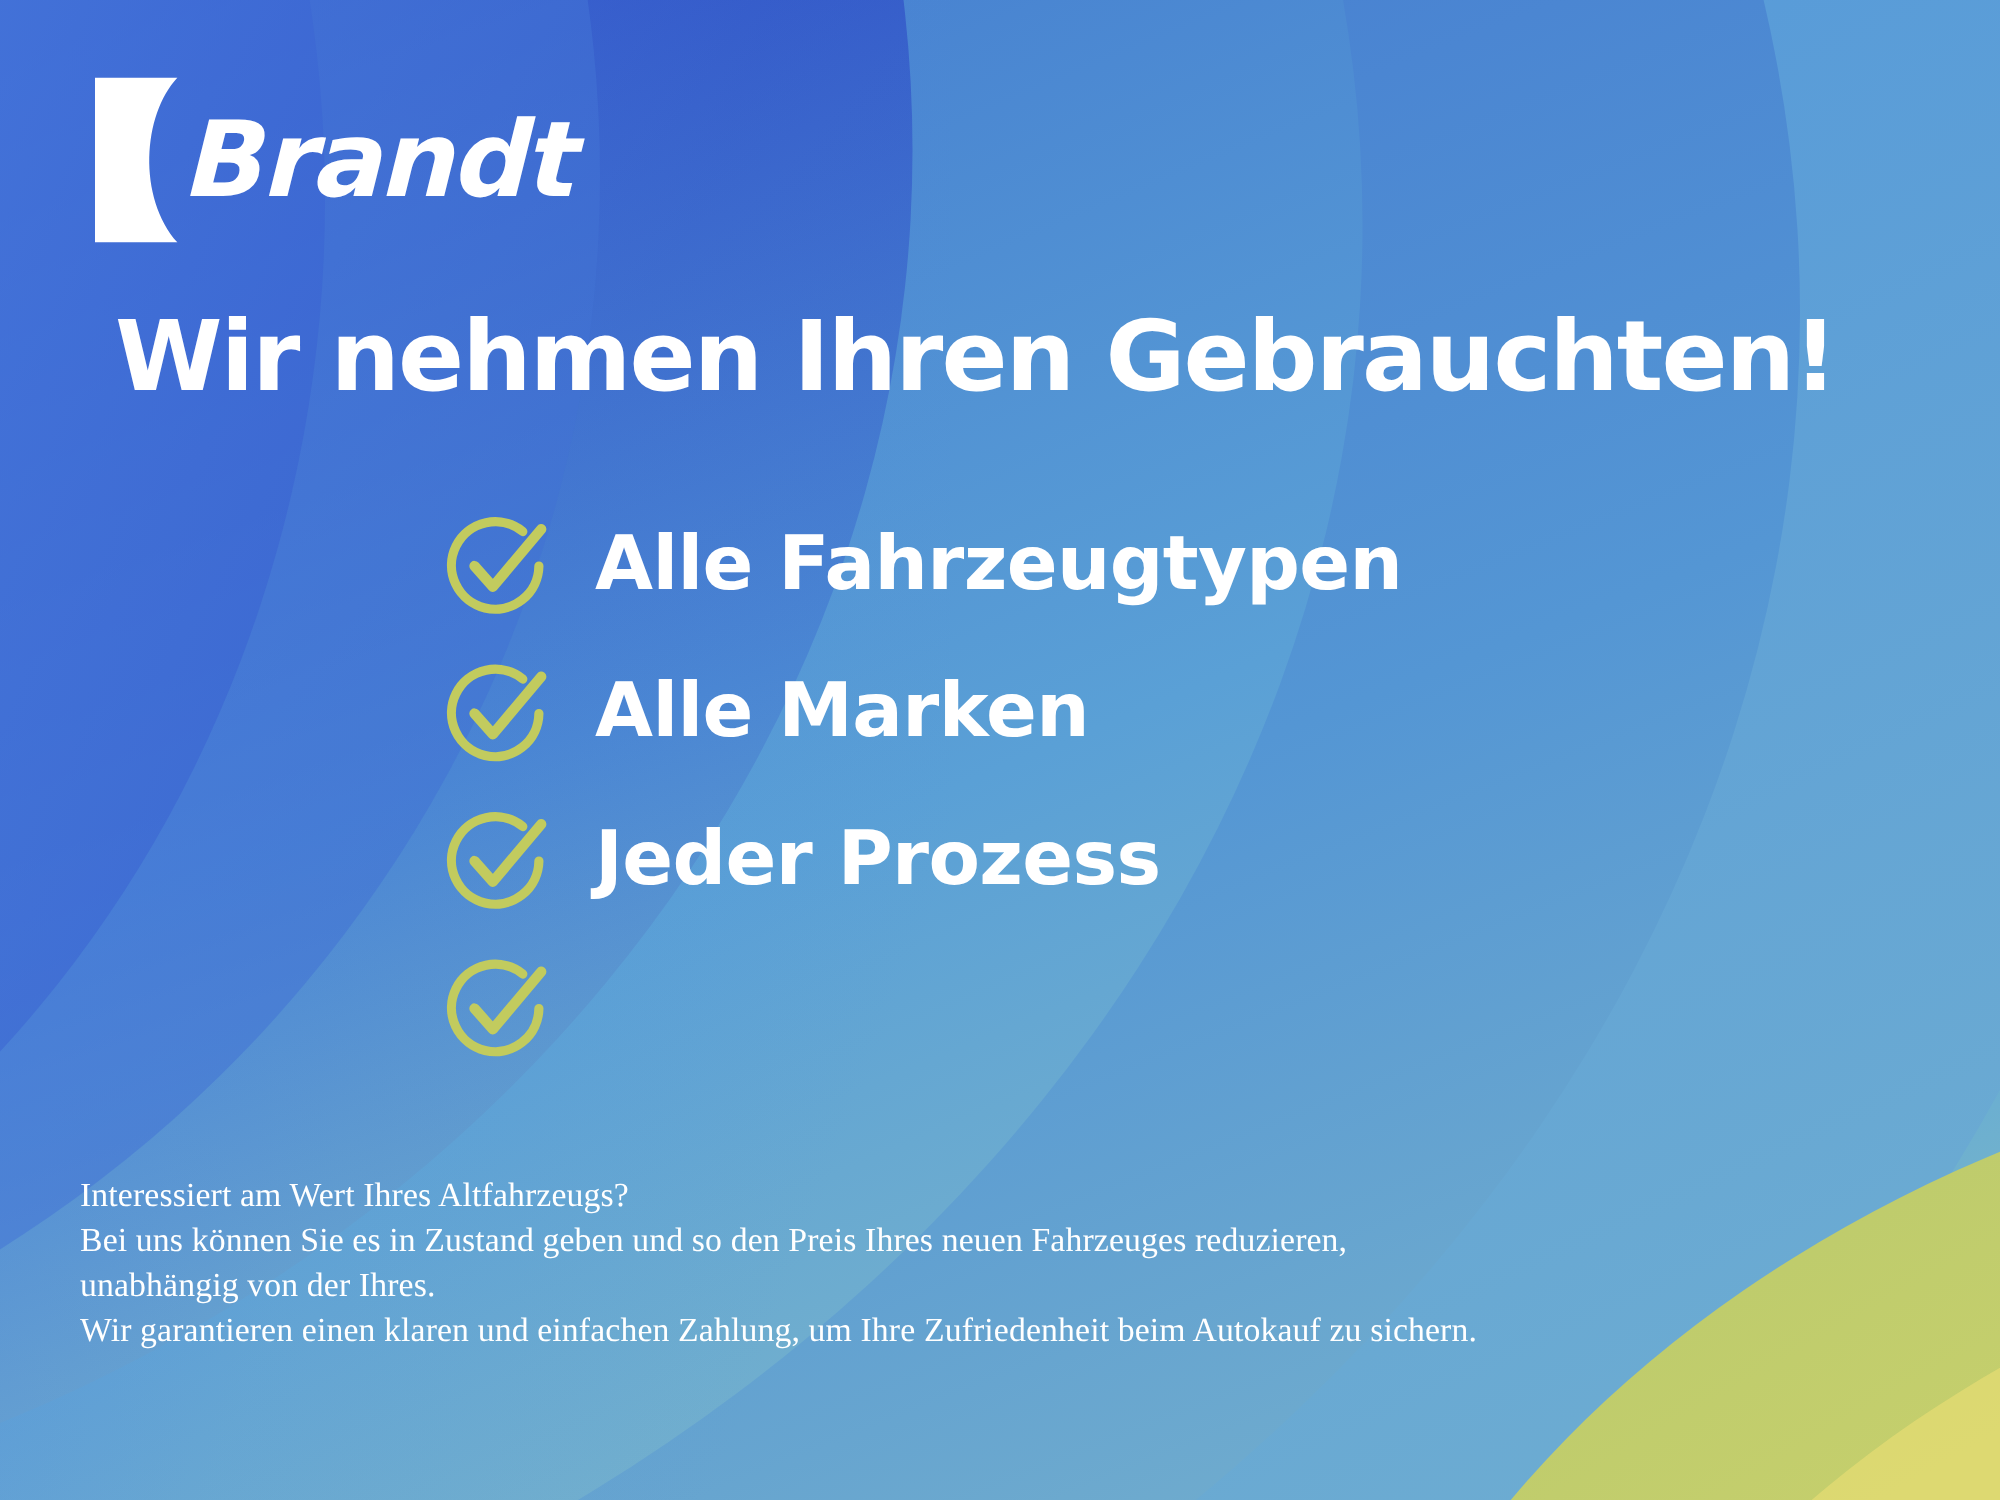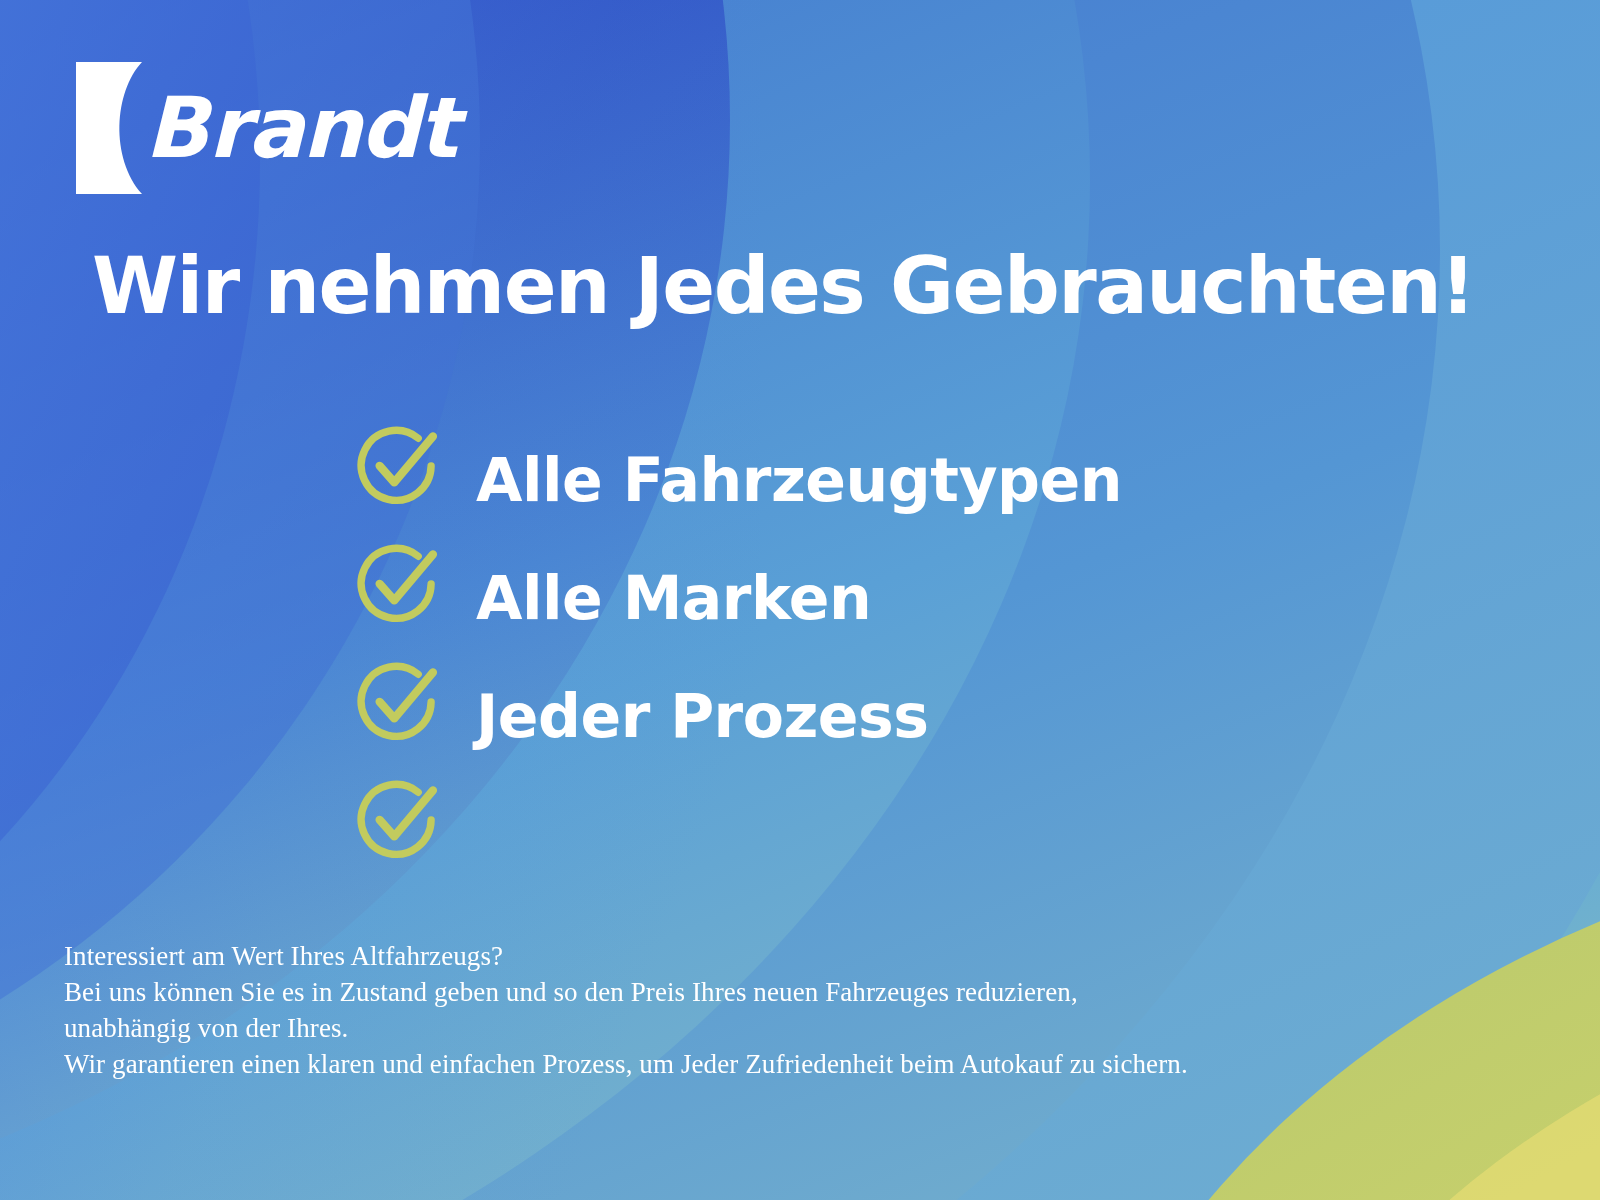"Wir nehmen Jedes Gebrauchten!" h1 { text: Jedes -> Ihren }
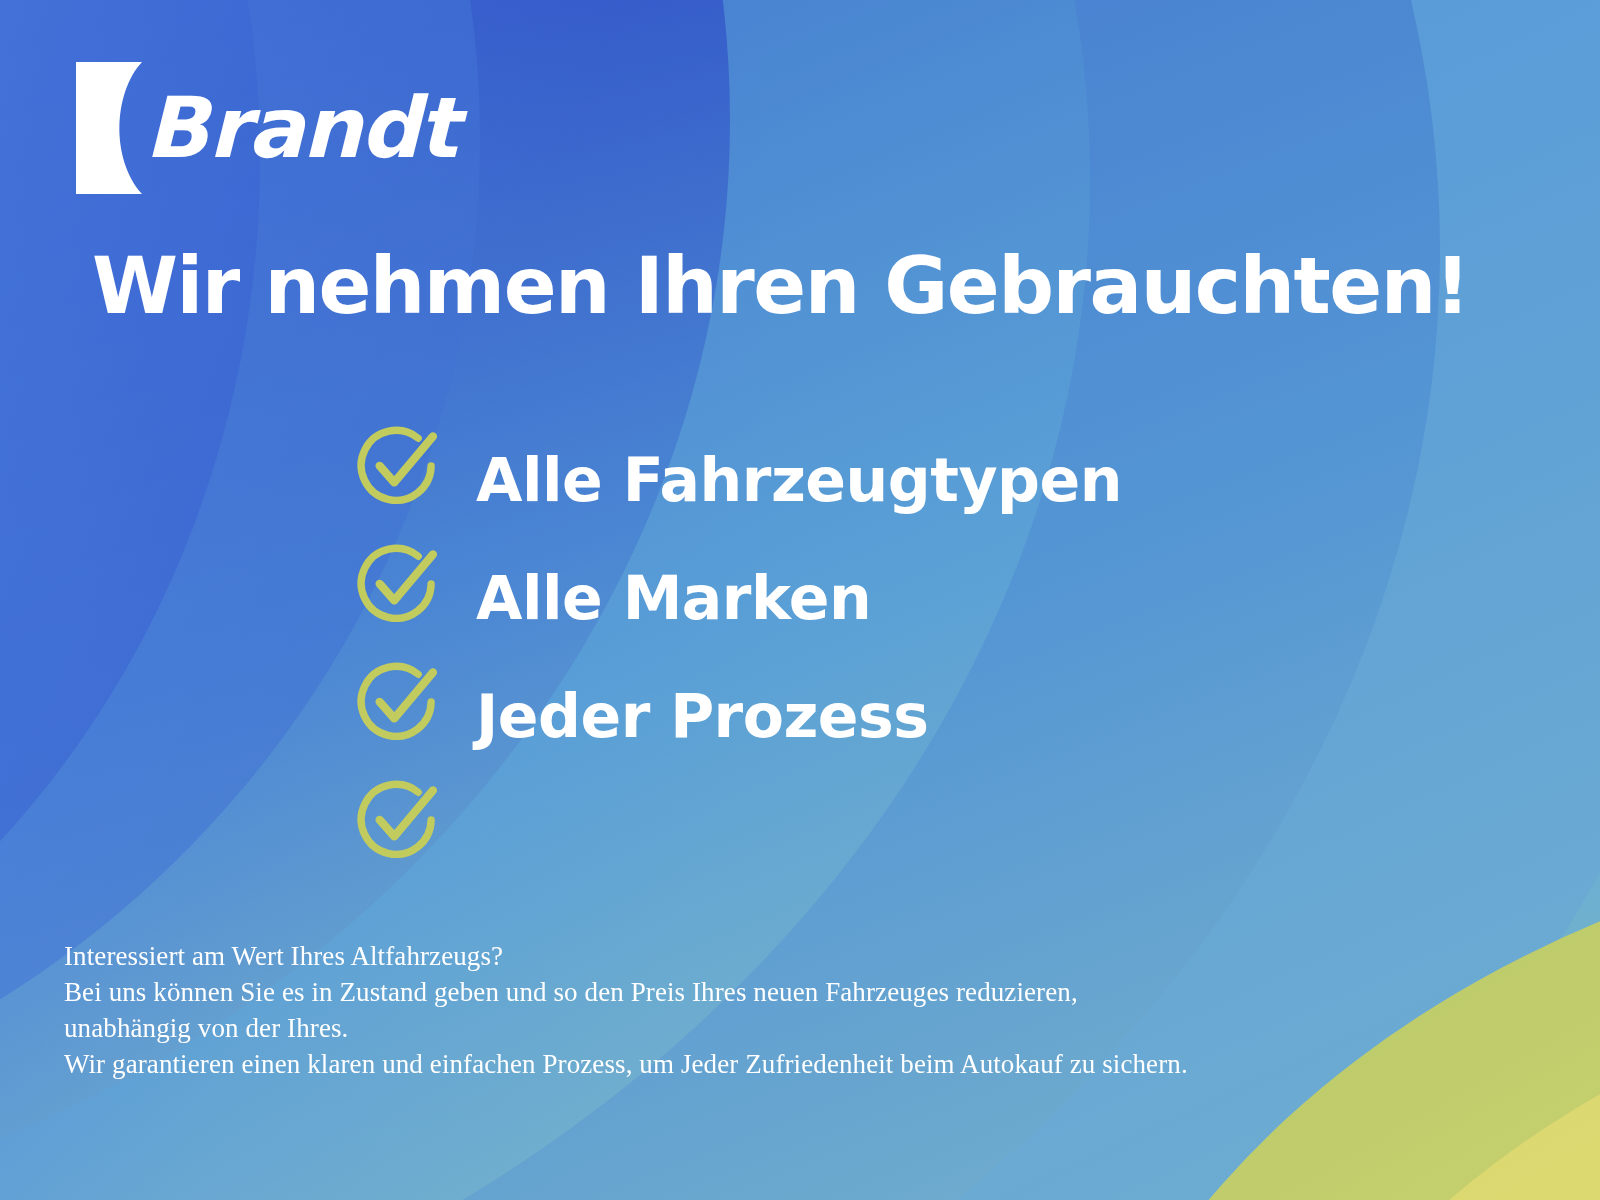"Alle Fahrzeugtypen" .bullet-row { align-items: flex-end -> center }
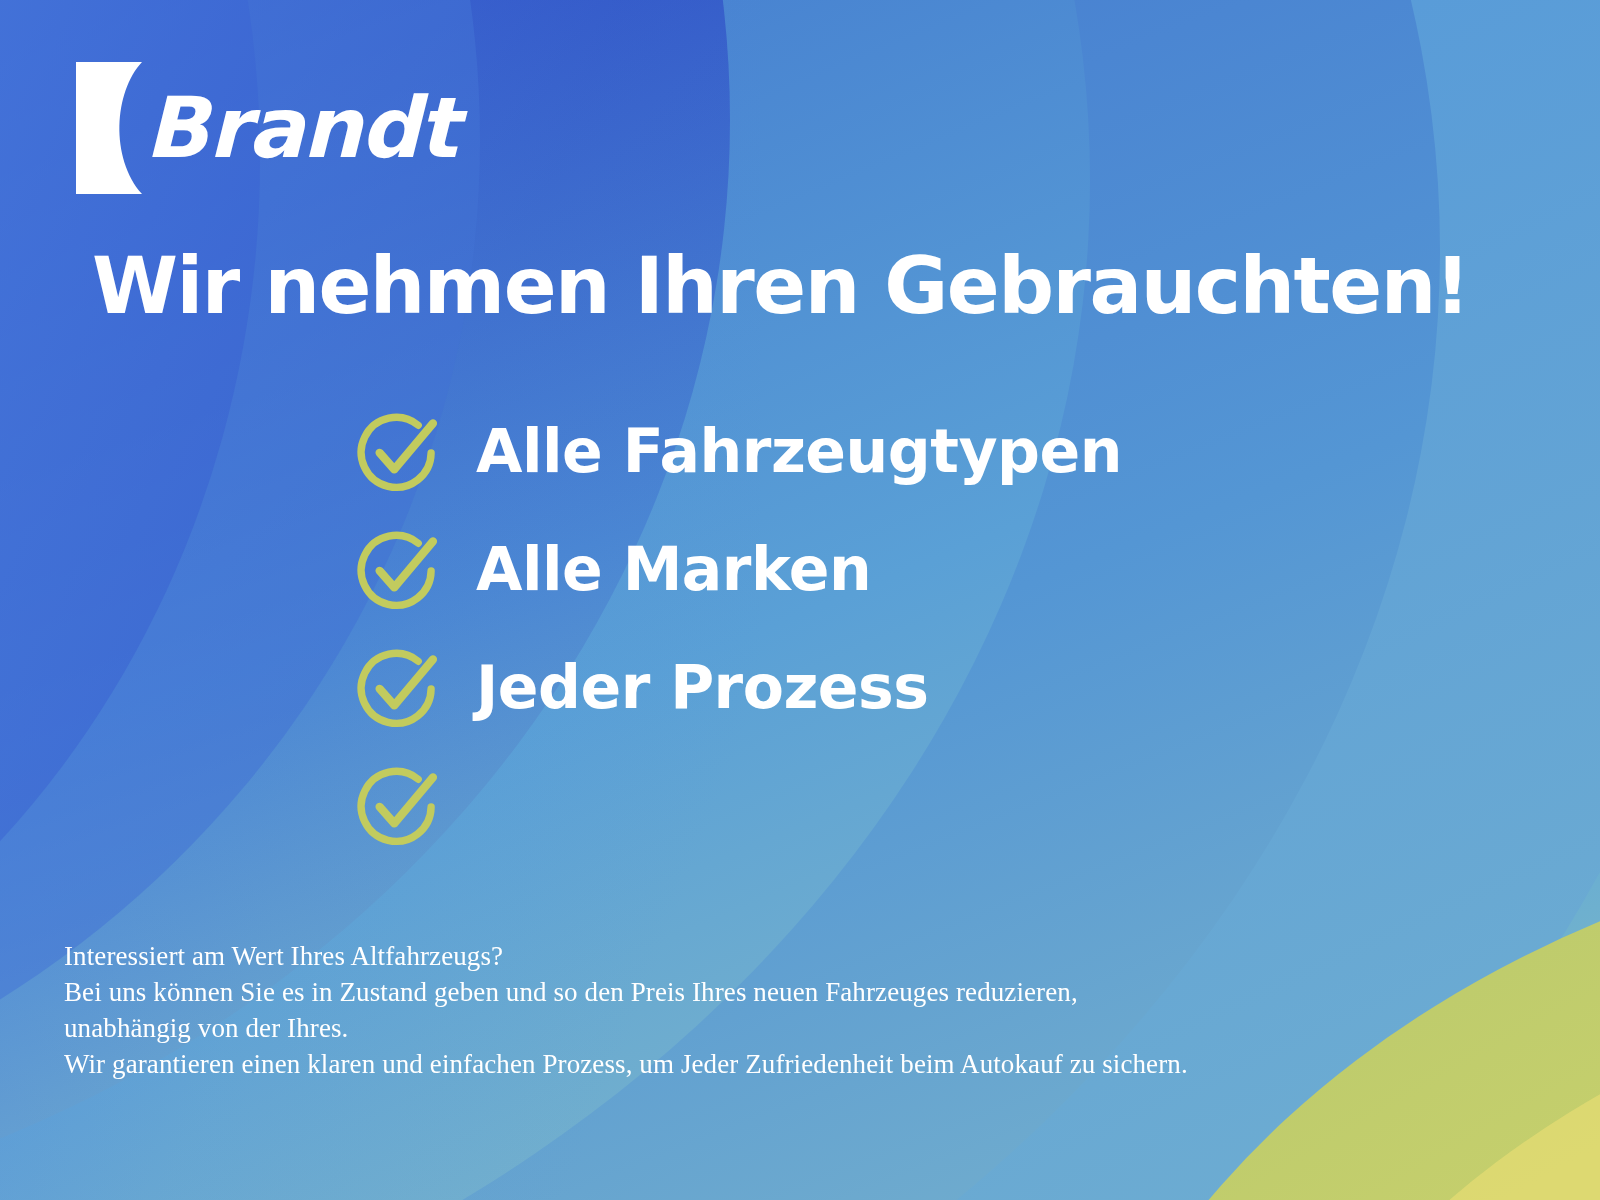"Wir garantieren einen klaren und" p { text: Prozess, um Jeder -> Zahlung, um Ihre }
